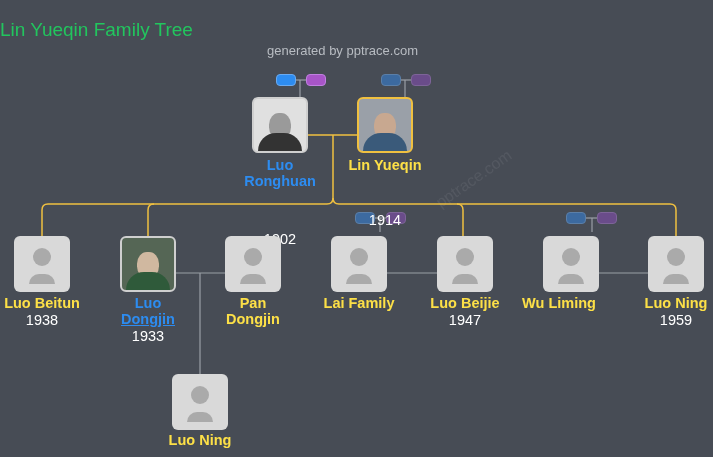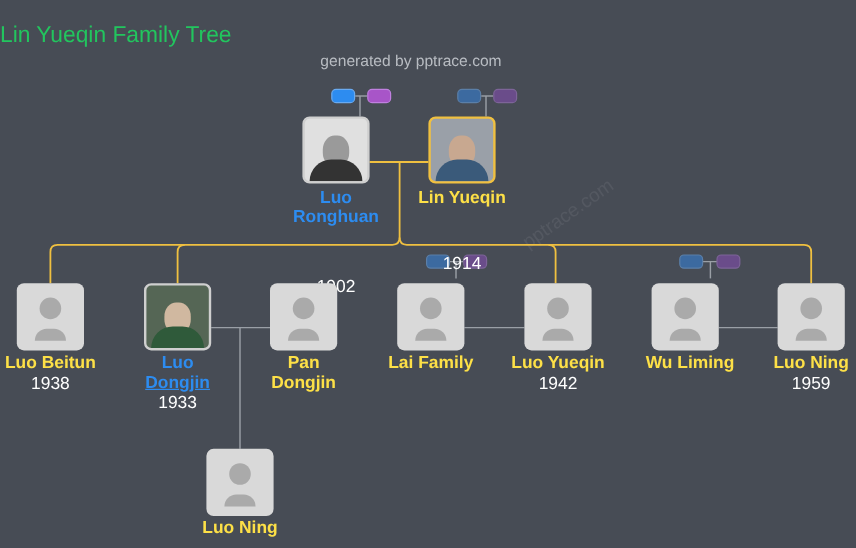"Luo Yueqin" div.name { text: Yueqin -> Beijie }
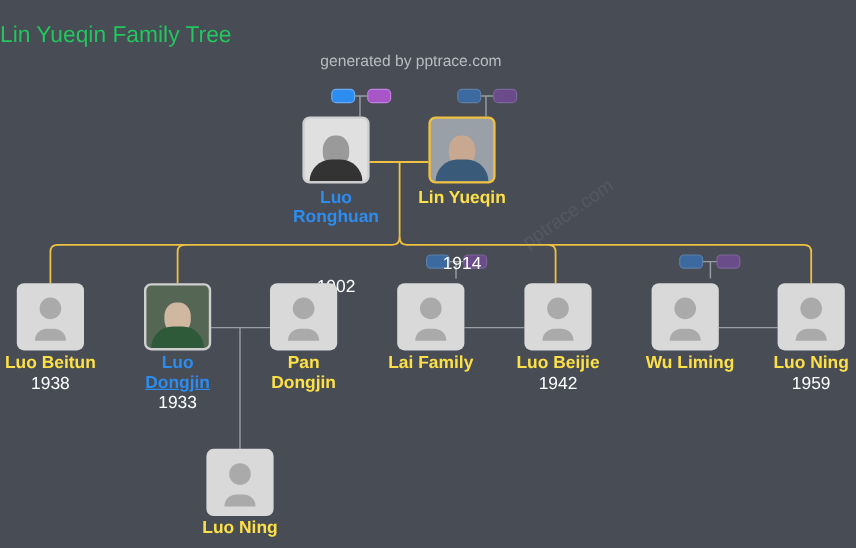"Wu Liming" div.name { left: 520px -> 504px }
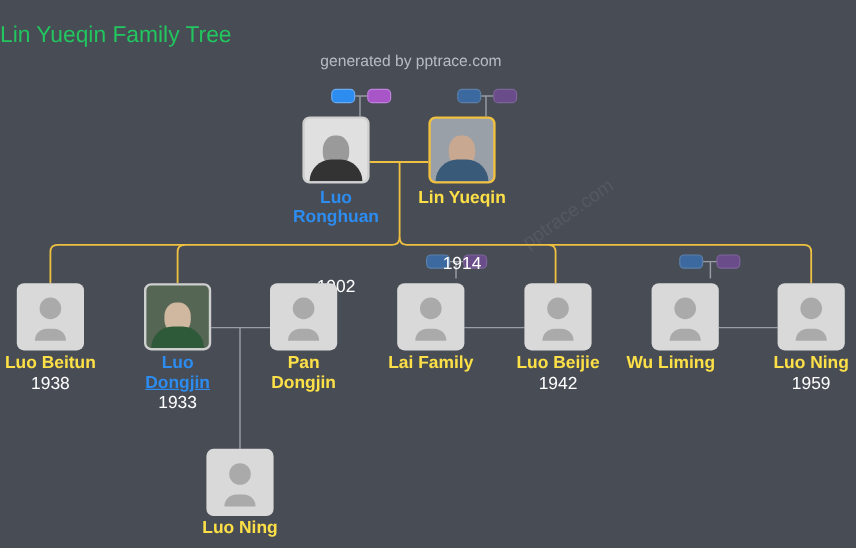"1942" div.year { text: 1942 -> 1947 }
